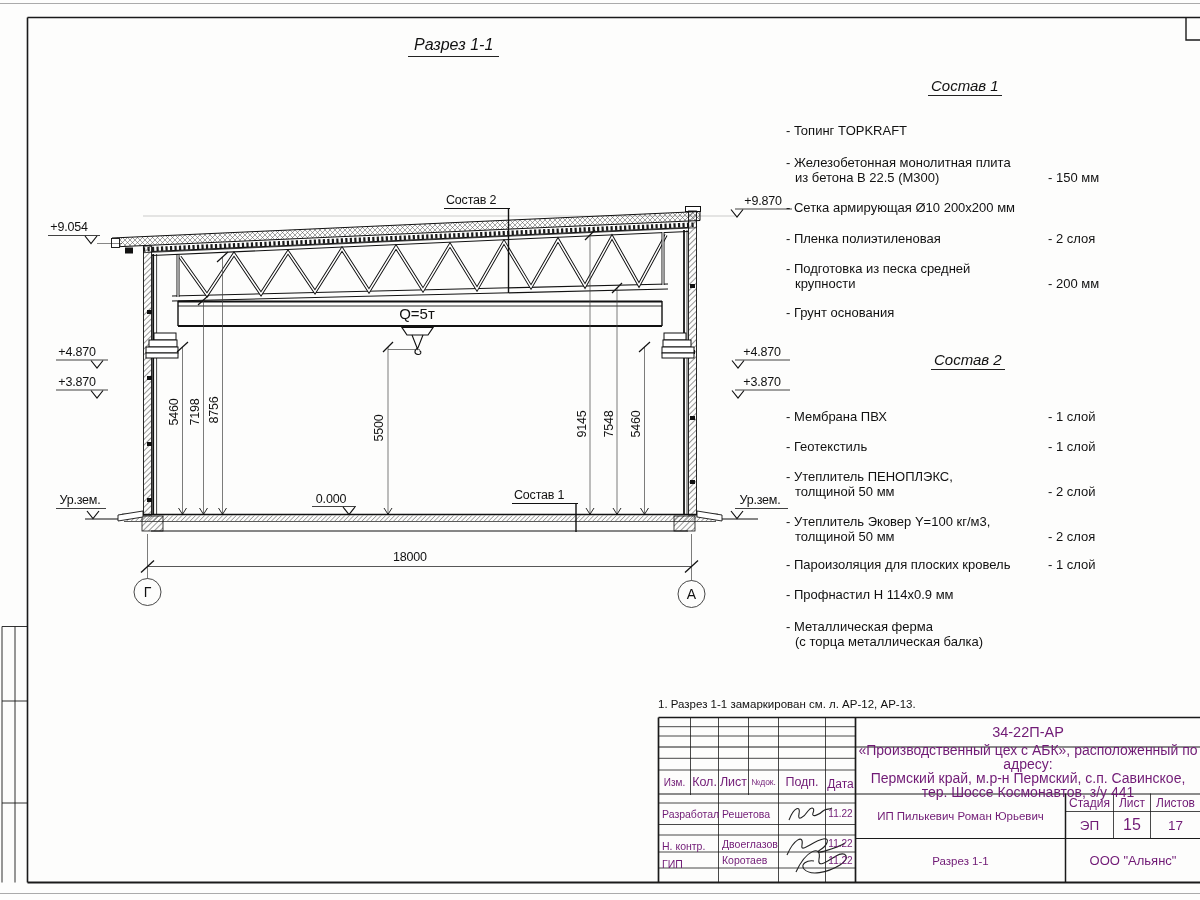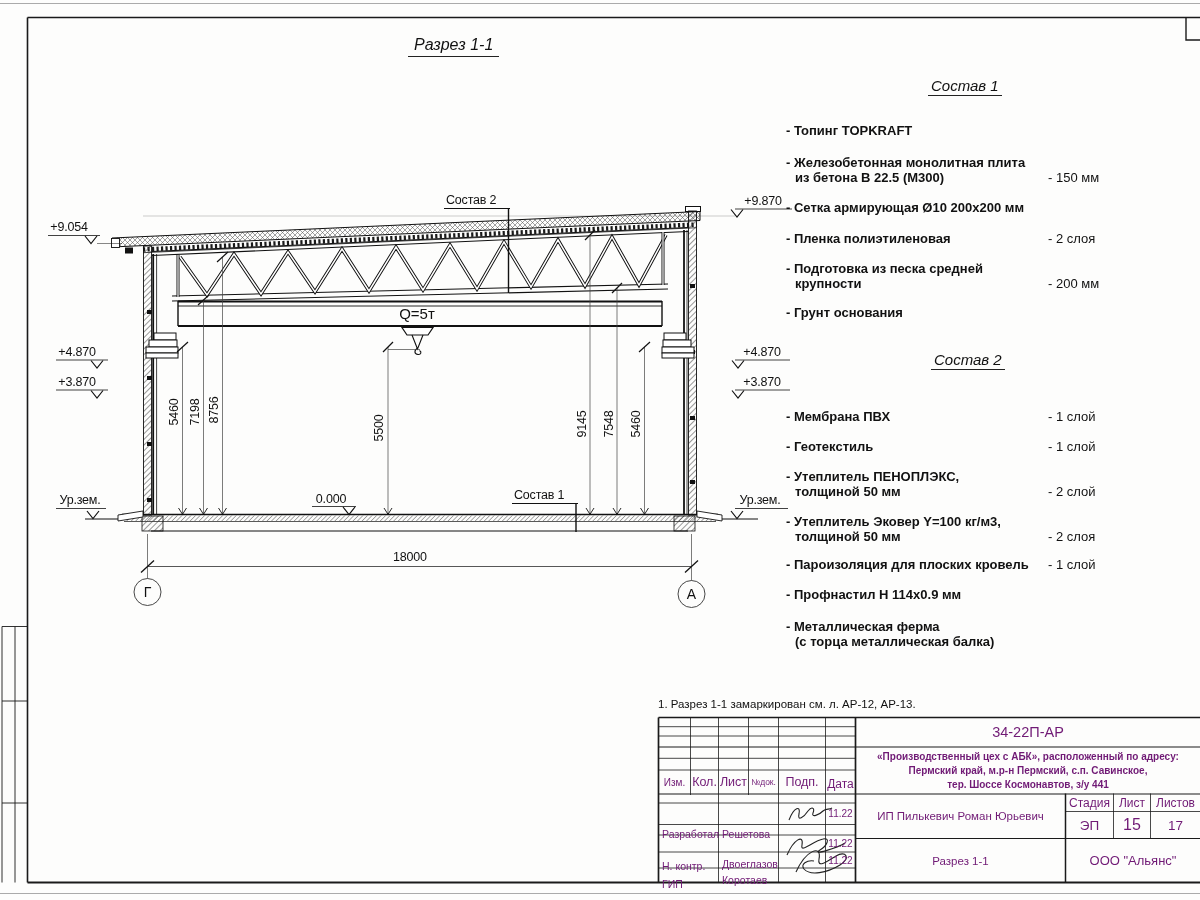"- Топинг TOPKRAFT" .spec-line { font-weight: bold -> none }
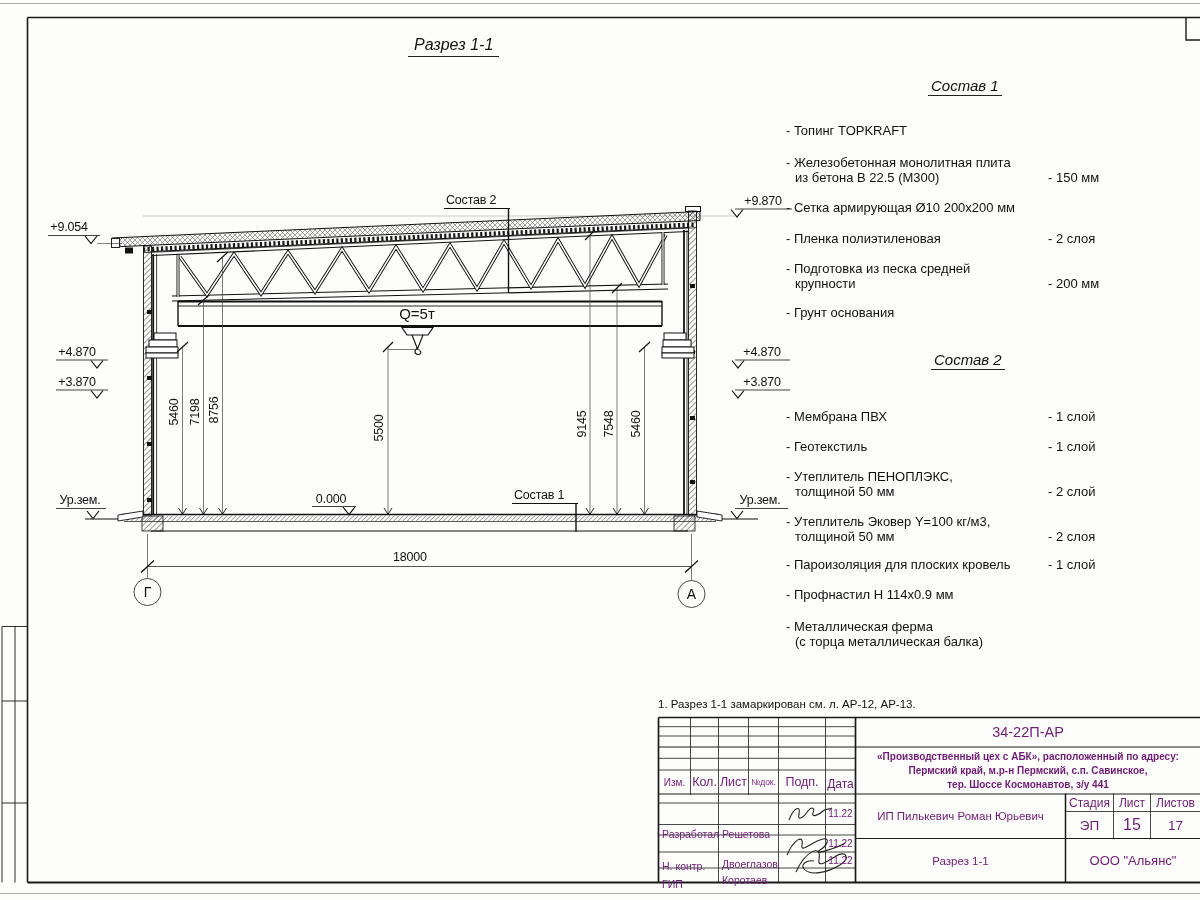"«Производственный цех с АБК»," .desc { font-size: 10px -> 14px; font-weight: bold -> none }
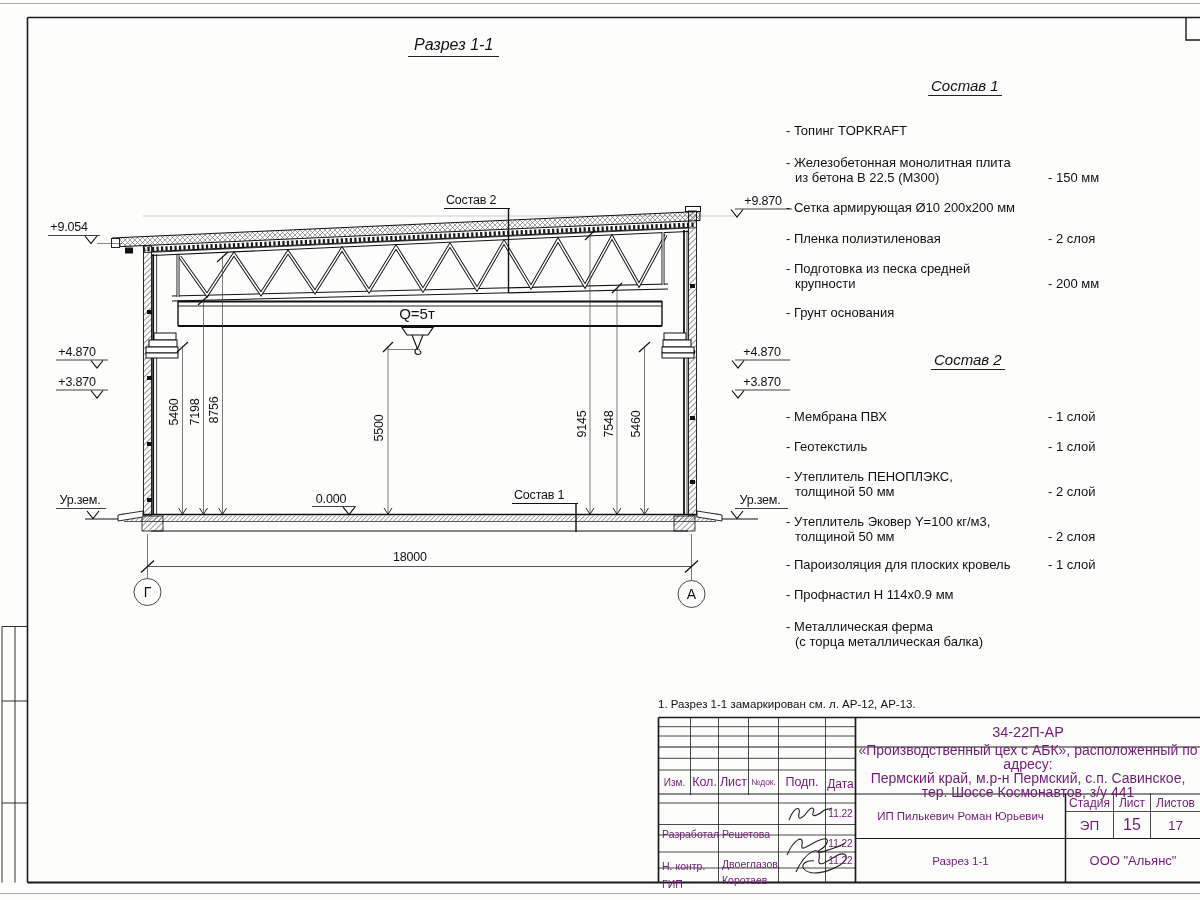"Разработал" .cell.left { margin-top: 20px -> none }
